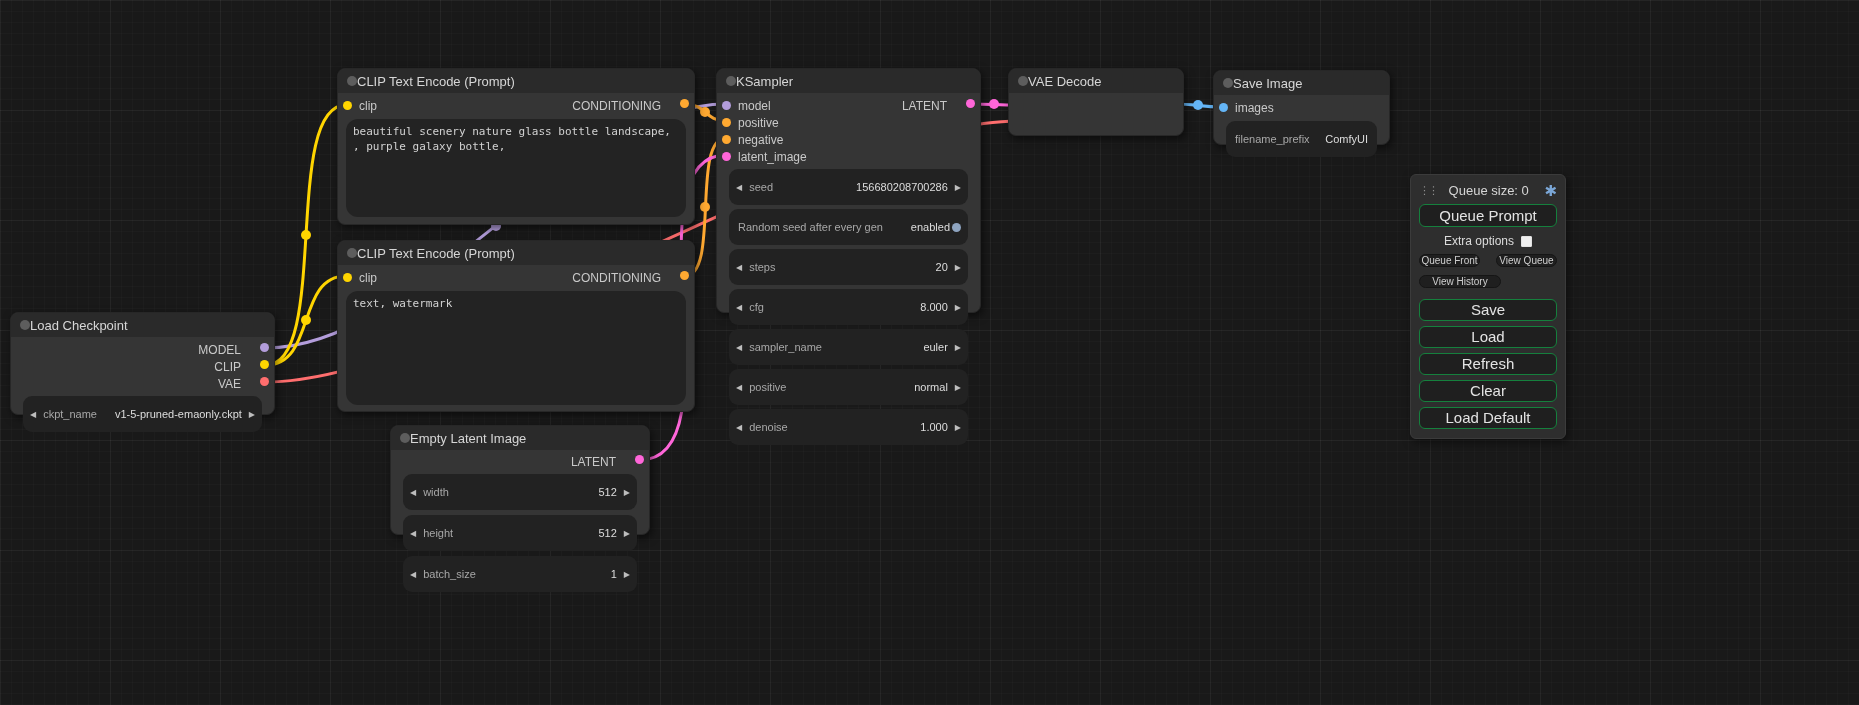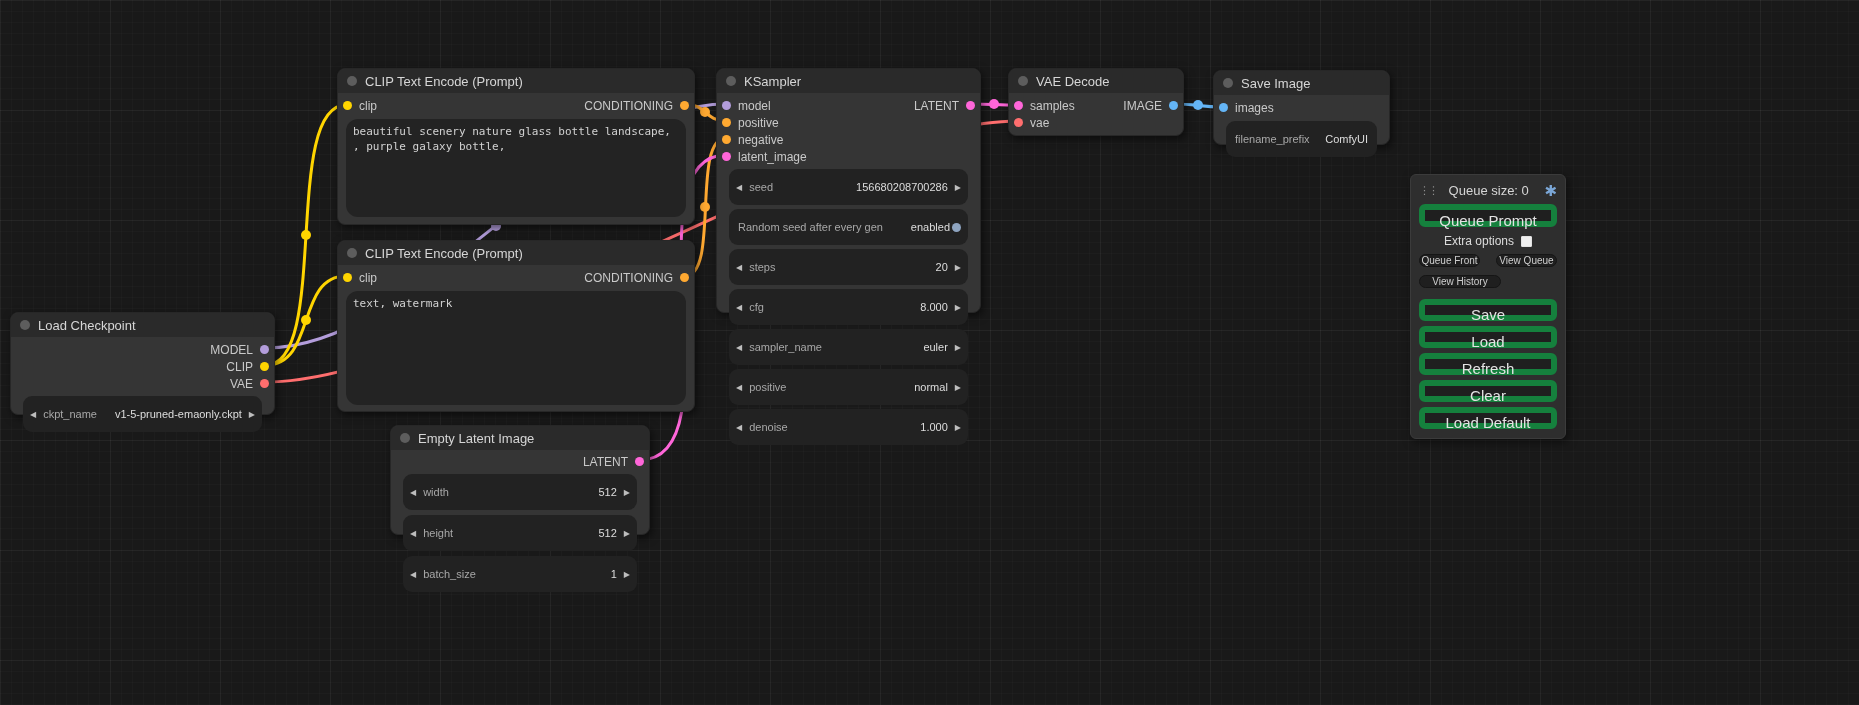"CLIP Text Encode (Prompt)" .node-title { gap: 8px -> none }
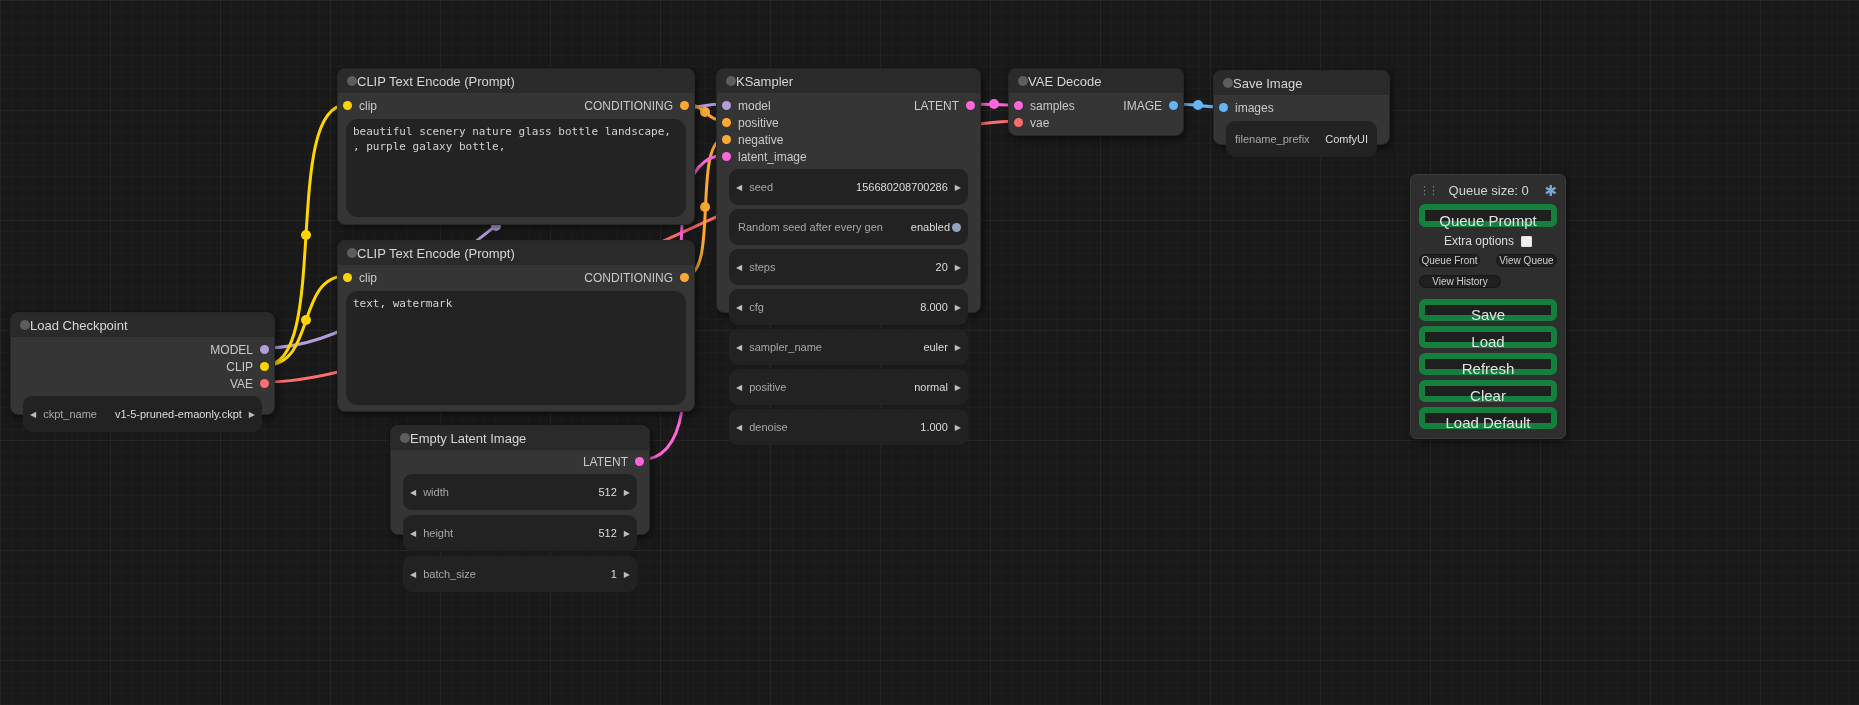"CONDITIONING" .out-slot { align-items: center -> flex-start; gap: 7px -> 19px }
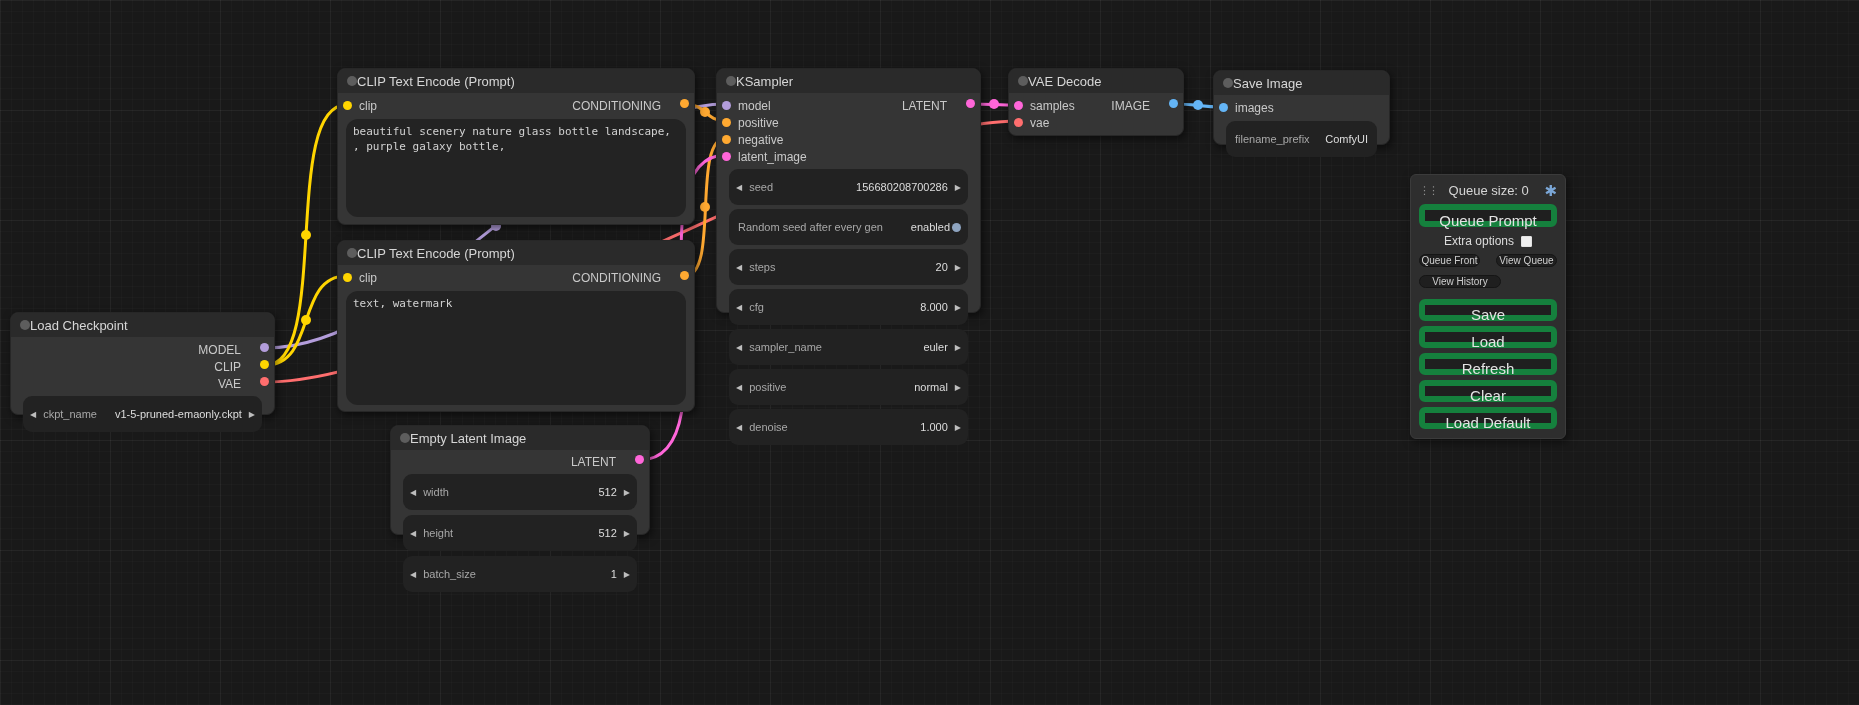"samples" div.slots { html: <div> <div> <span> <span></span> <span>samples</span> </span> <span> <span>IMAGE</span> <span></span> </span> </div> <div> <span> <span></span> <span>vae</span> </span> </div> </div> -> none }
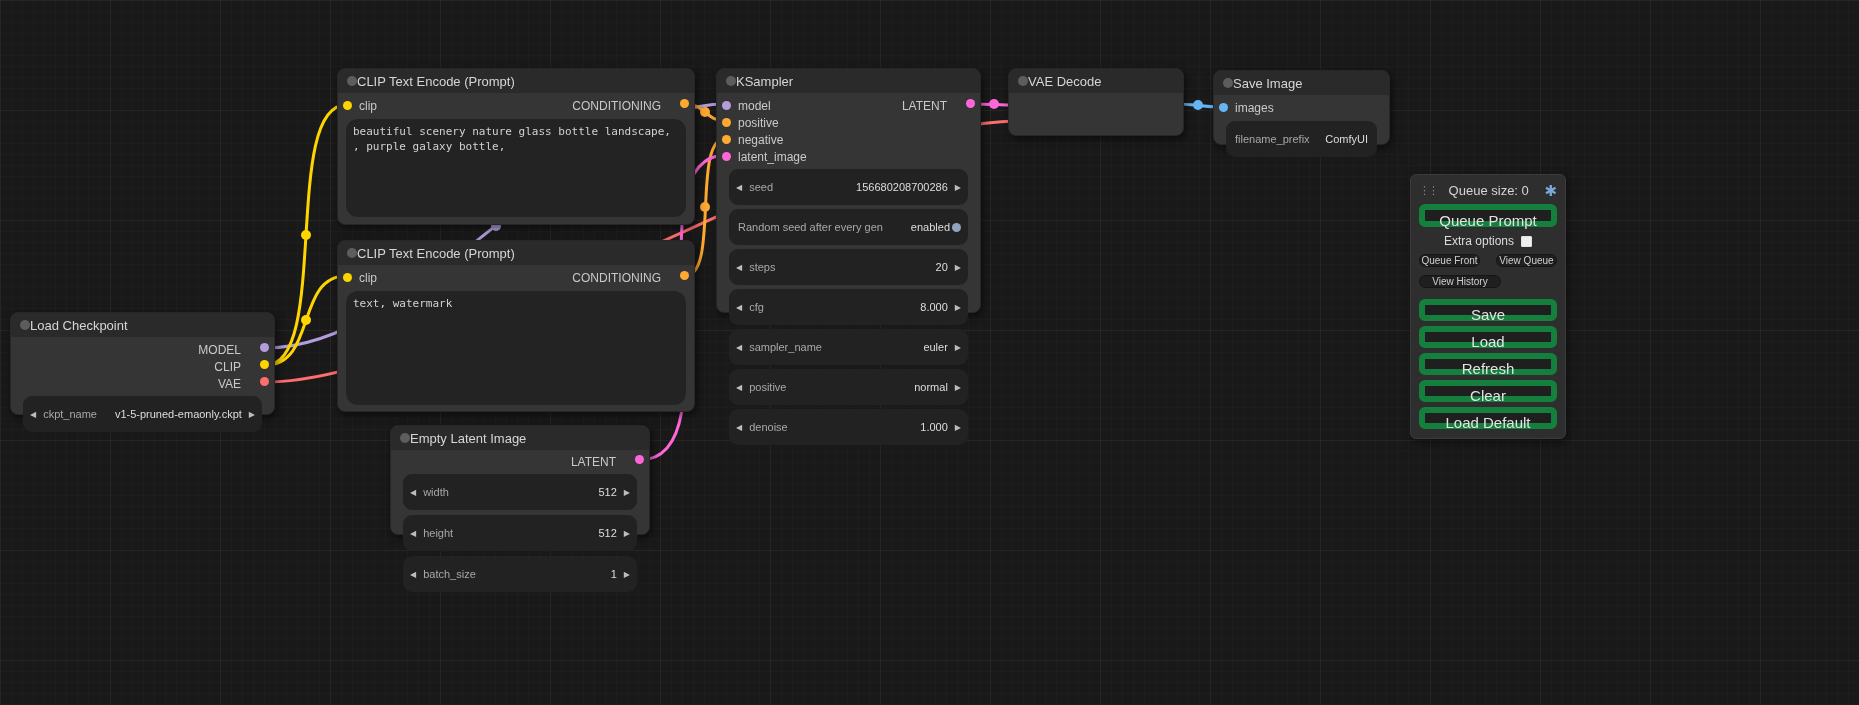"Queue Prompt" .btn { border: 6px solid #15803d -> 1px solid #15803d }
